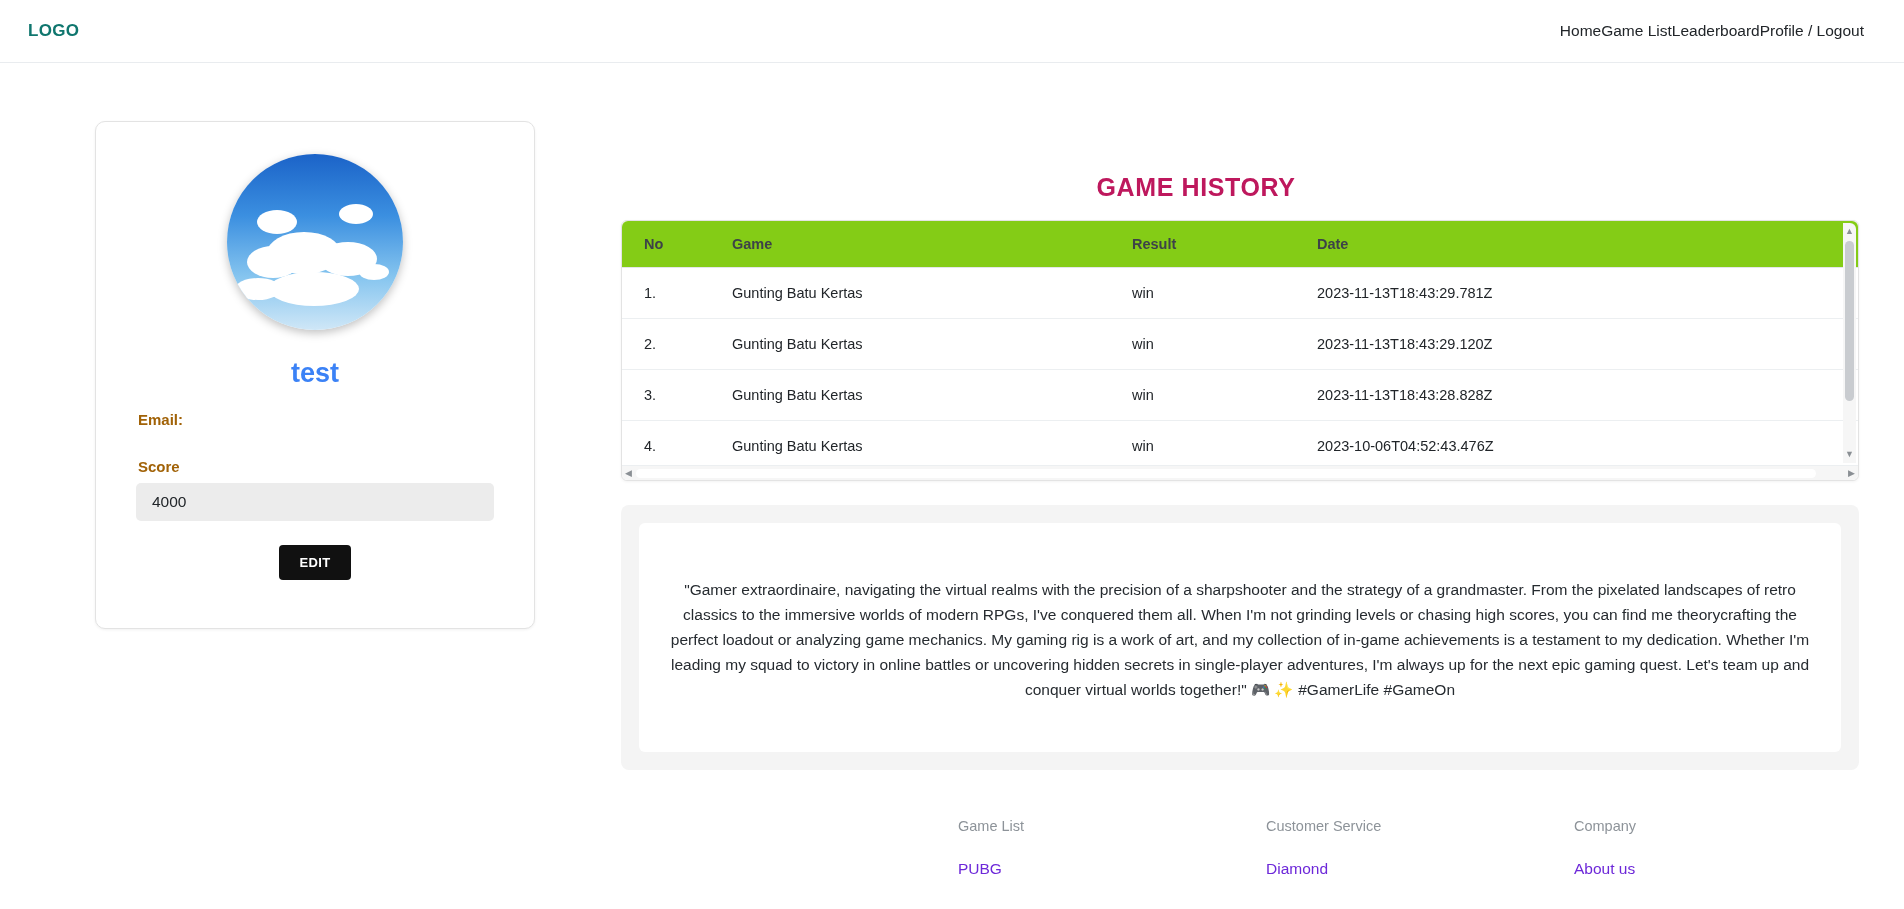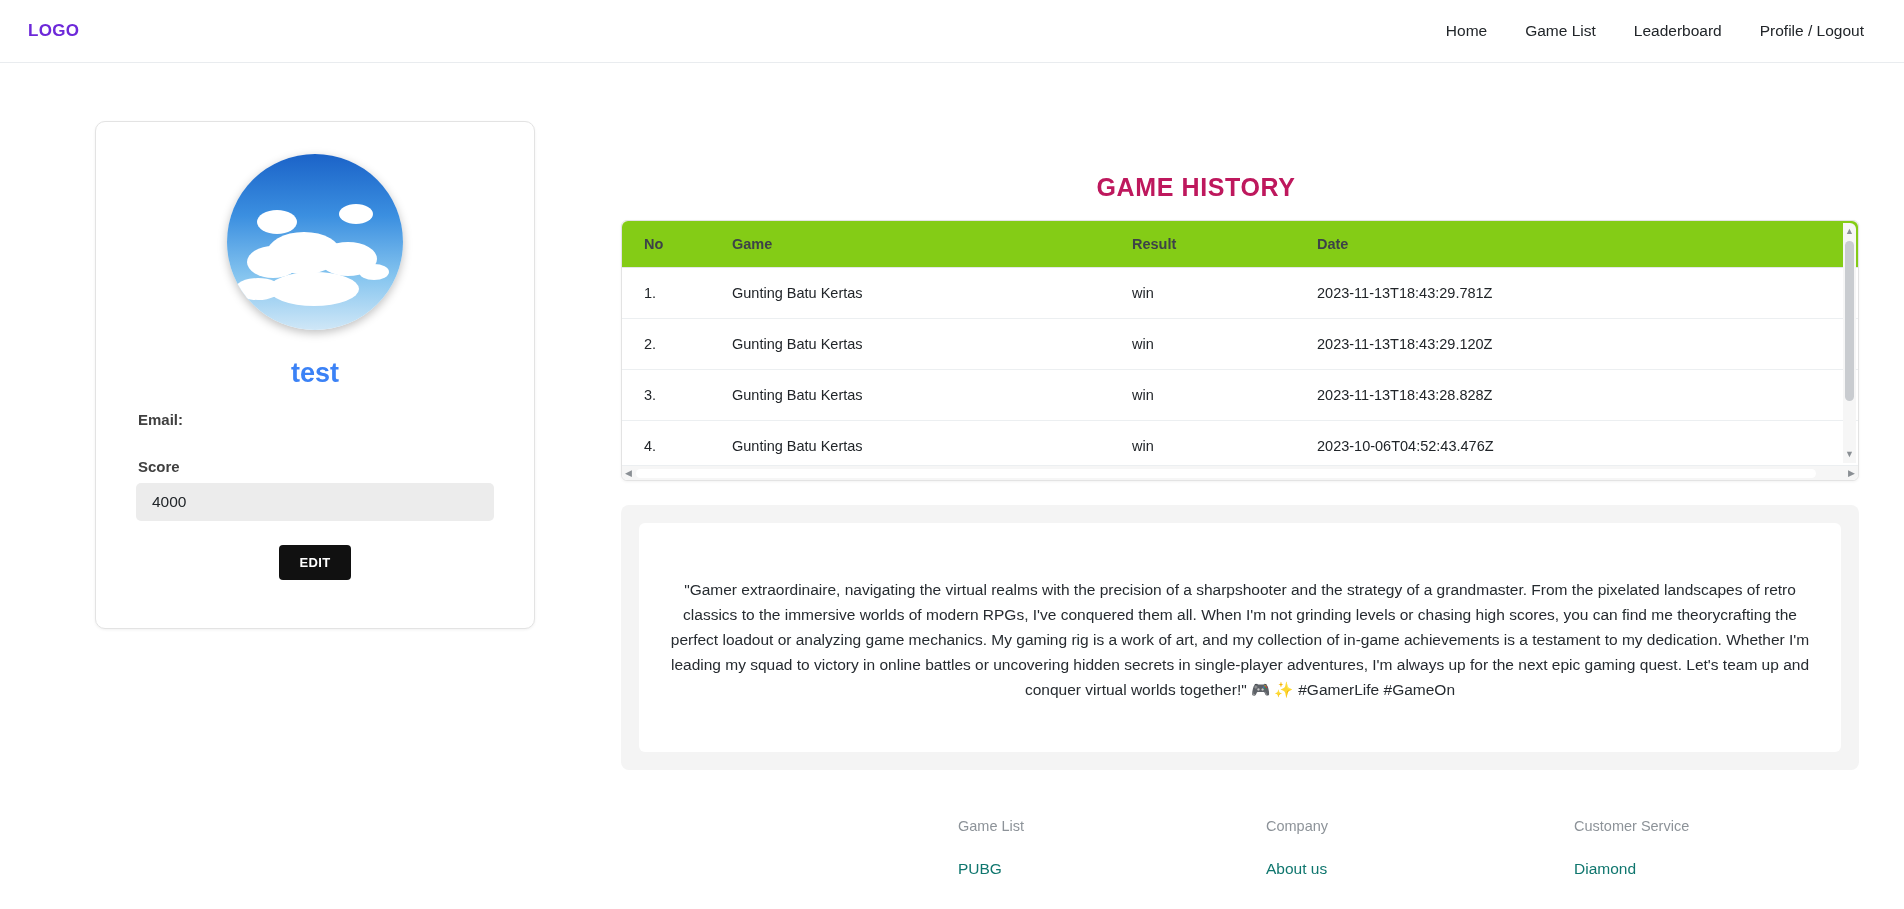"LOGO" .logo { color: #6d28d9 -> #0f766e }
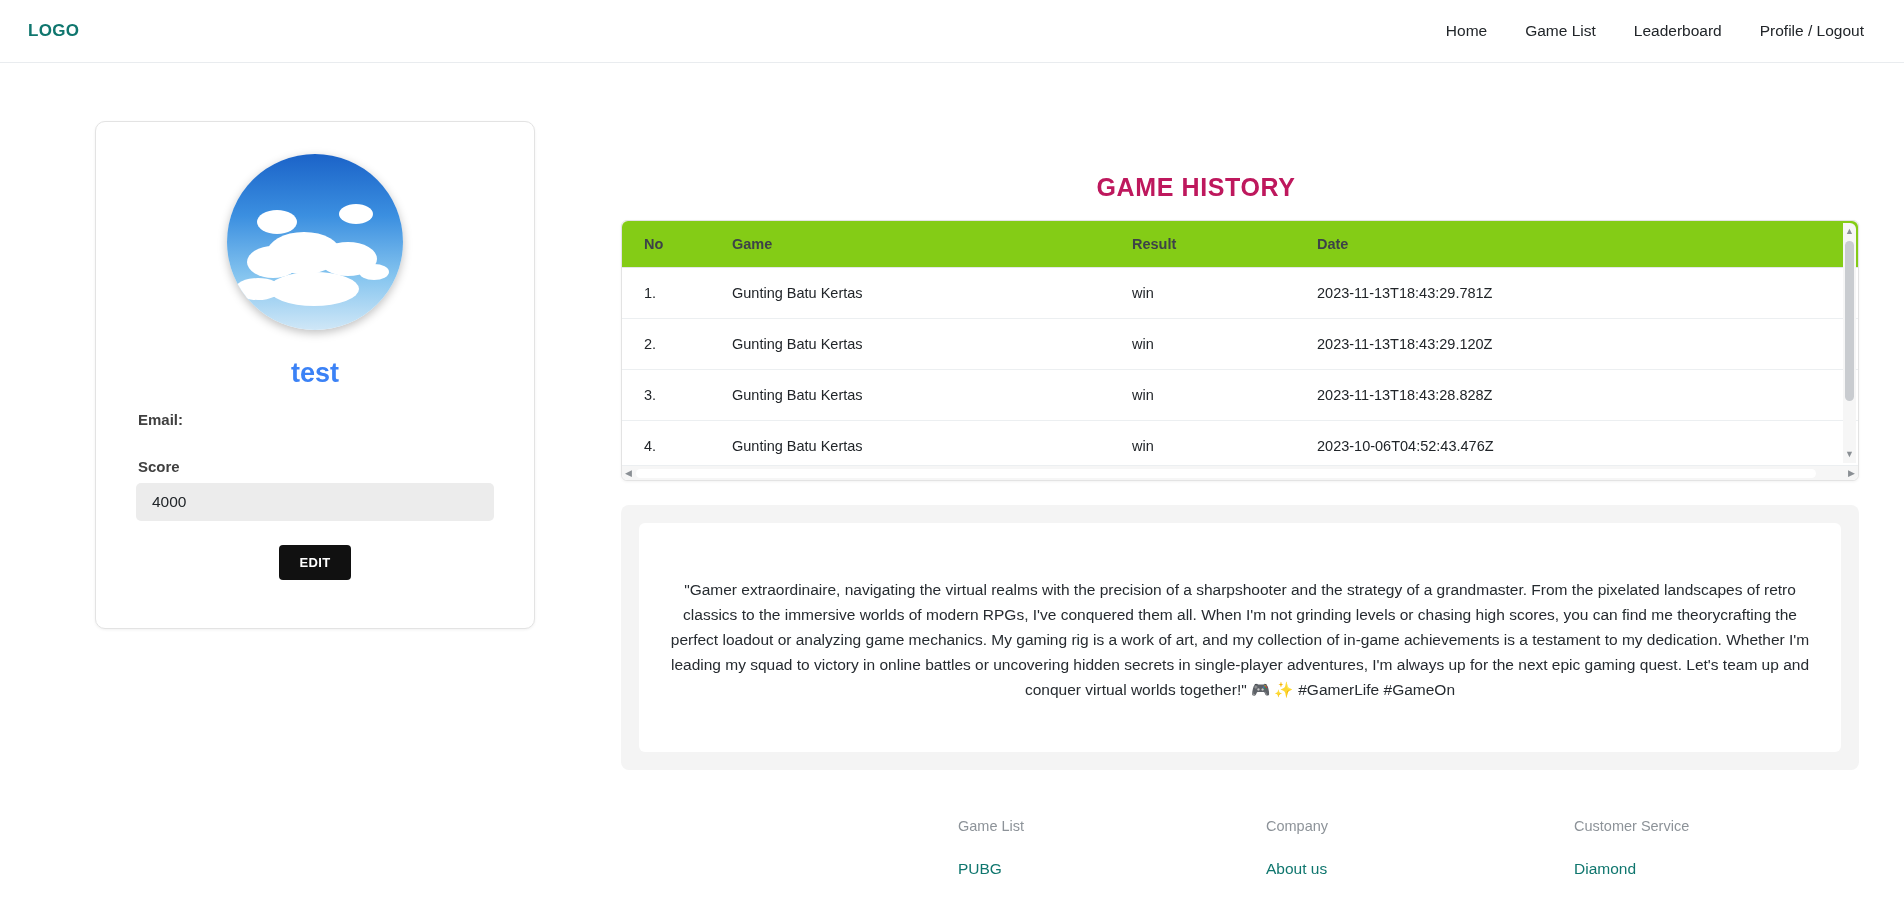"Home" .nav-links { gap: 38px -> none }
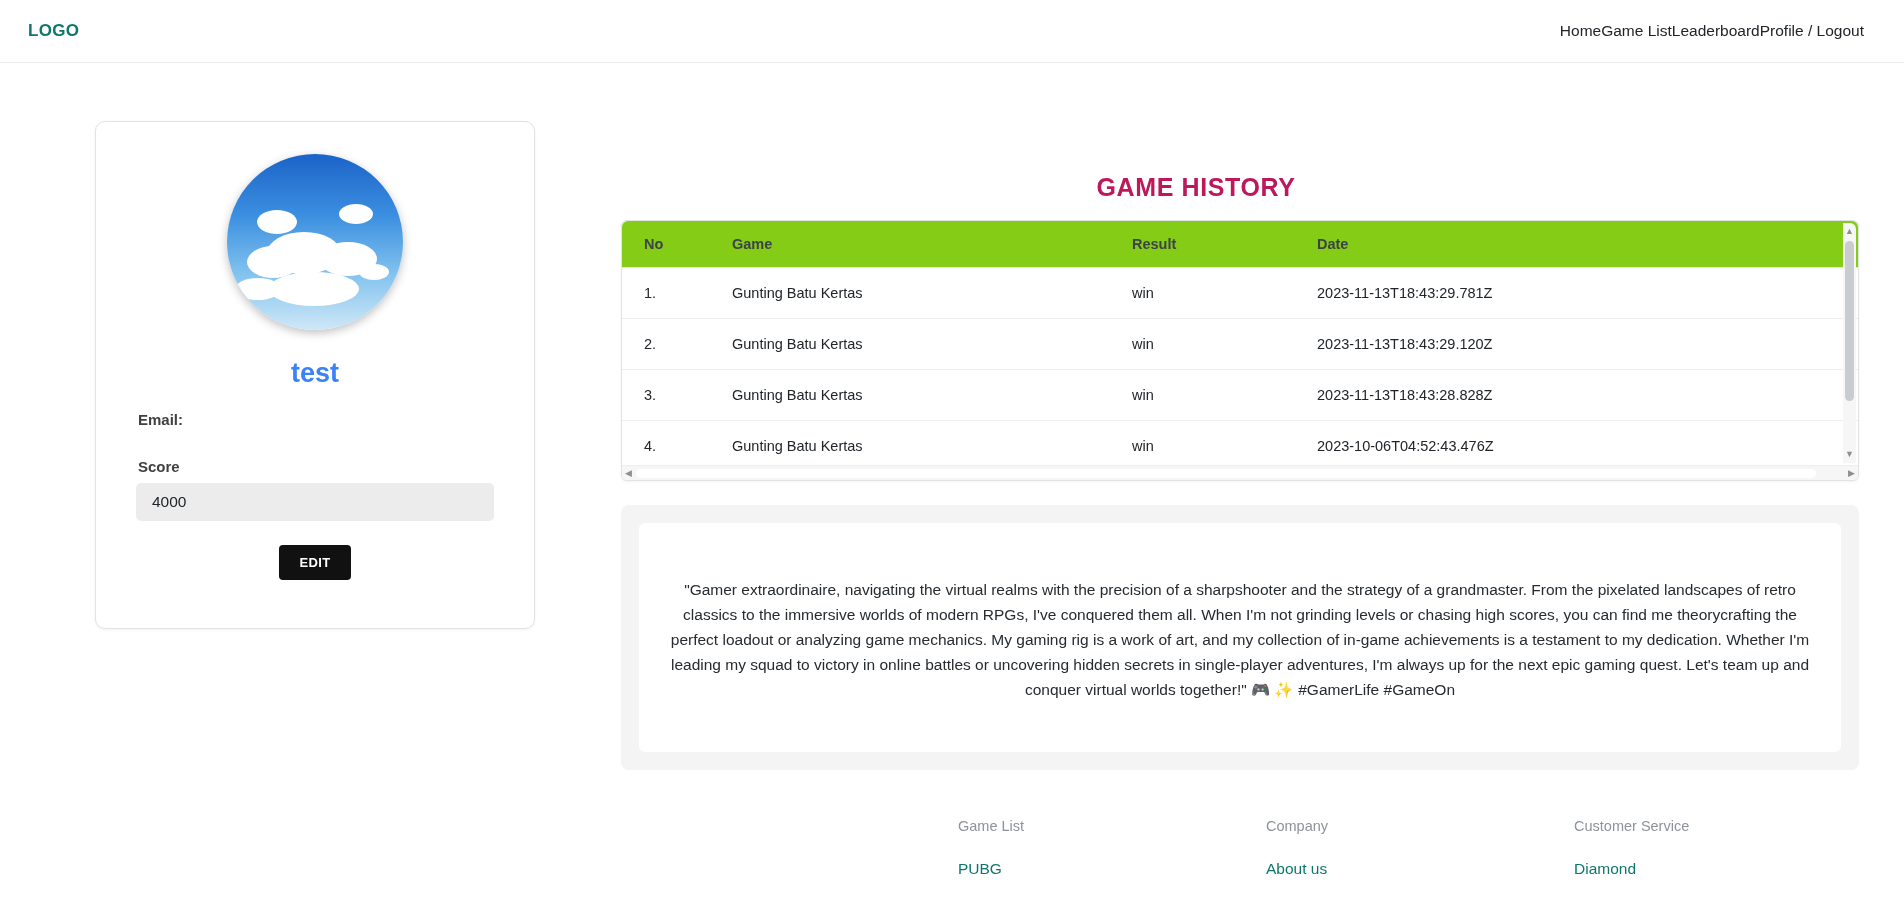"Email:" .field-label { color: #404040 -> #a16207 }
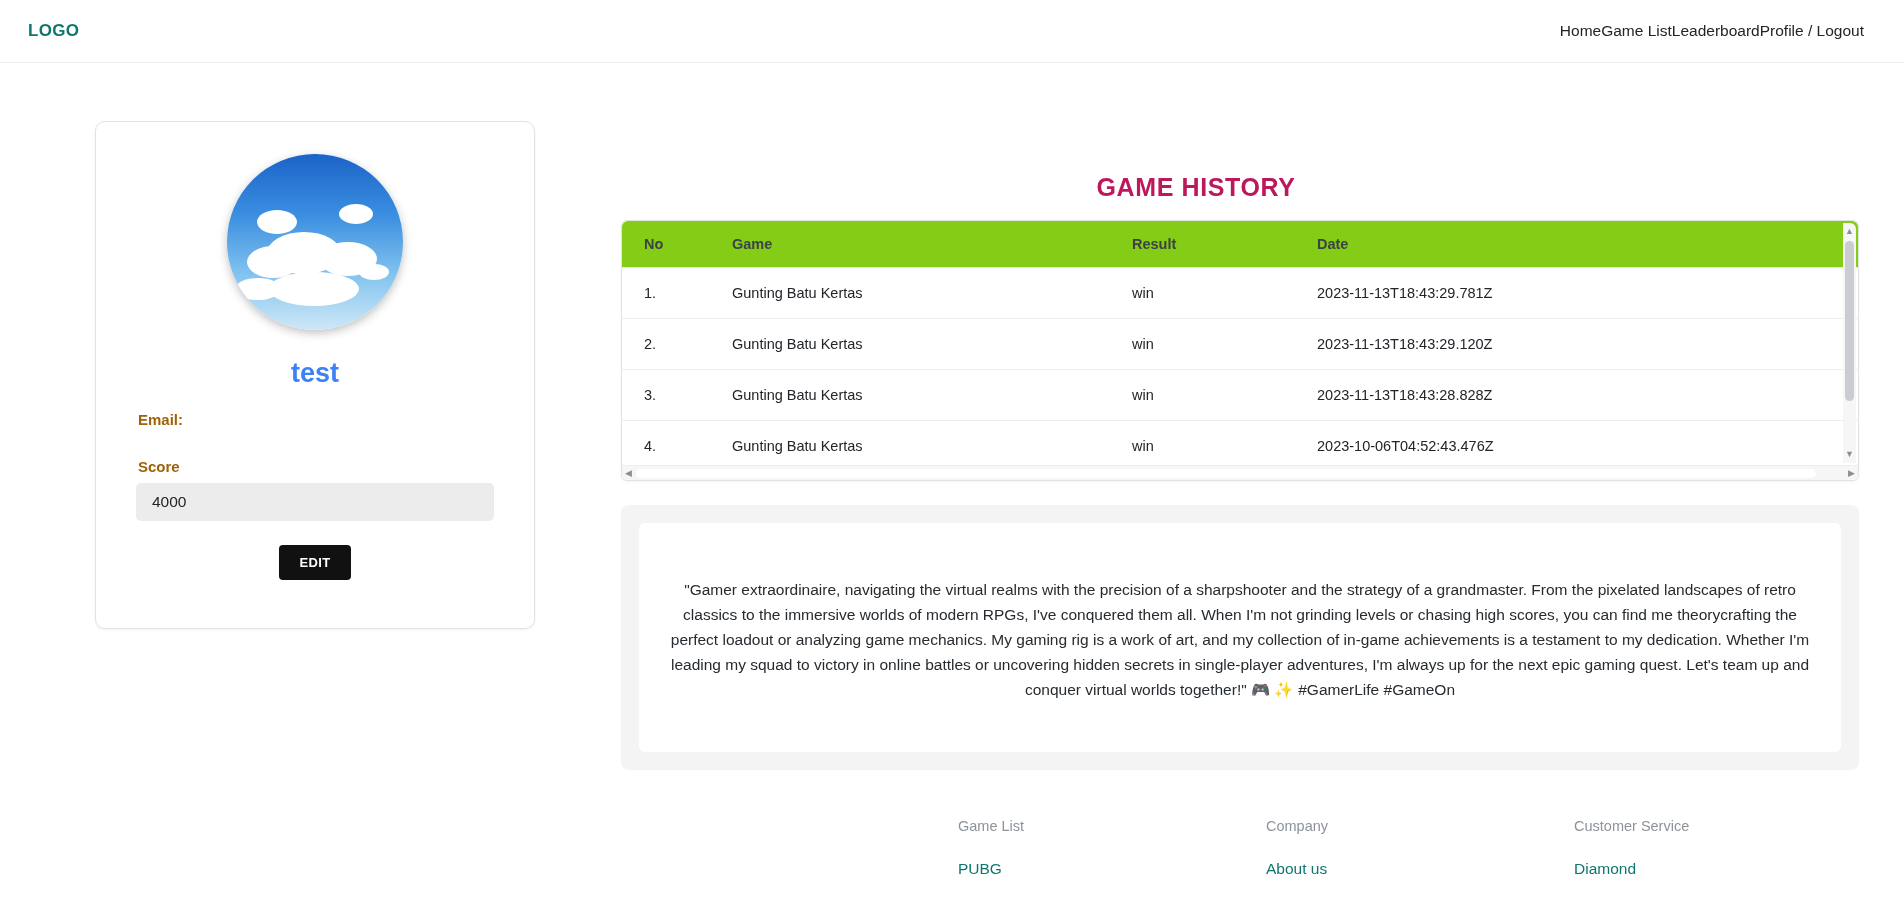"Company" div.footer-col { order: before "Customer Service" -> after "Customer Service" }
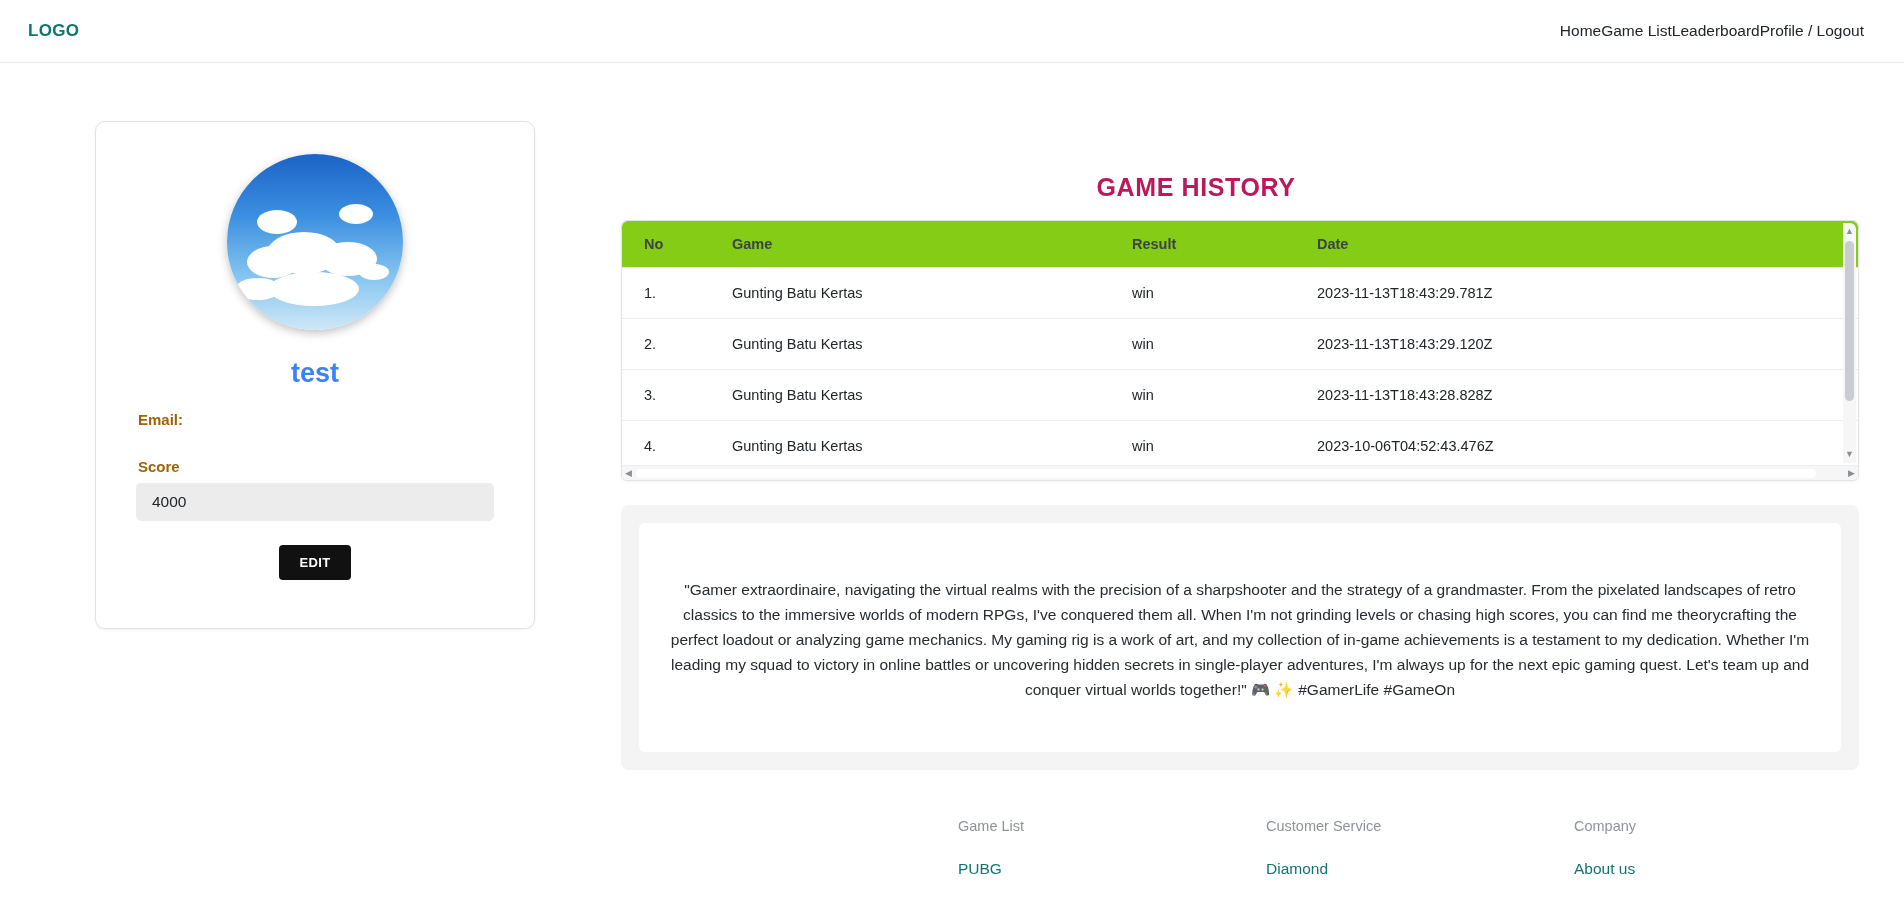"PUBG" .footer-item { color: #0f766e -> #6d28d9 }
